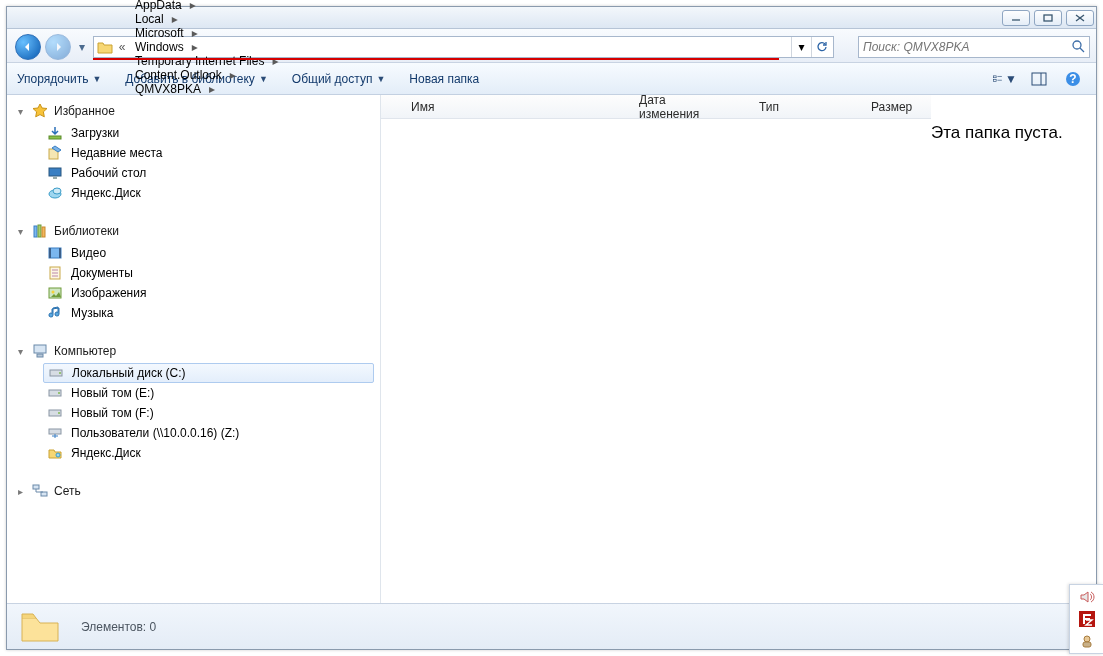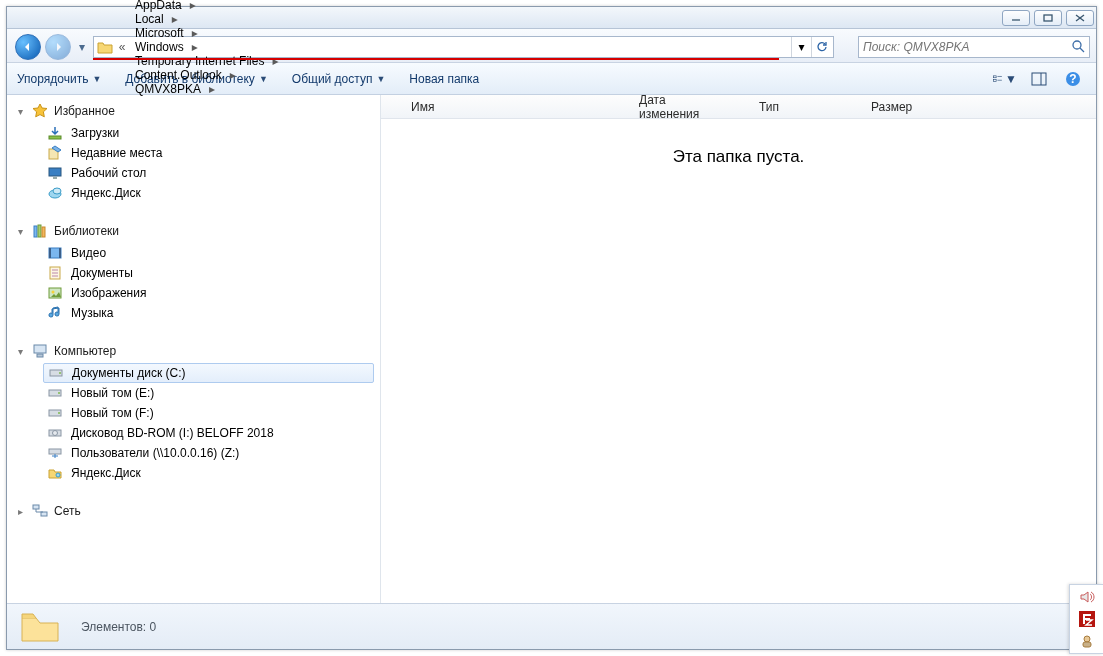"Имя" .content { flex-direction: column -> row }
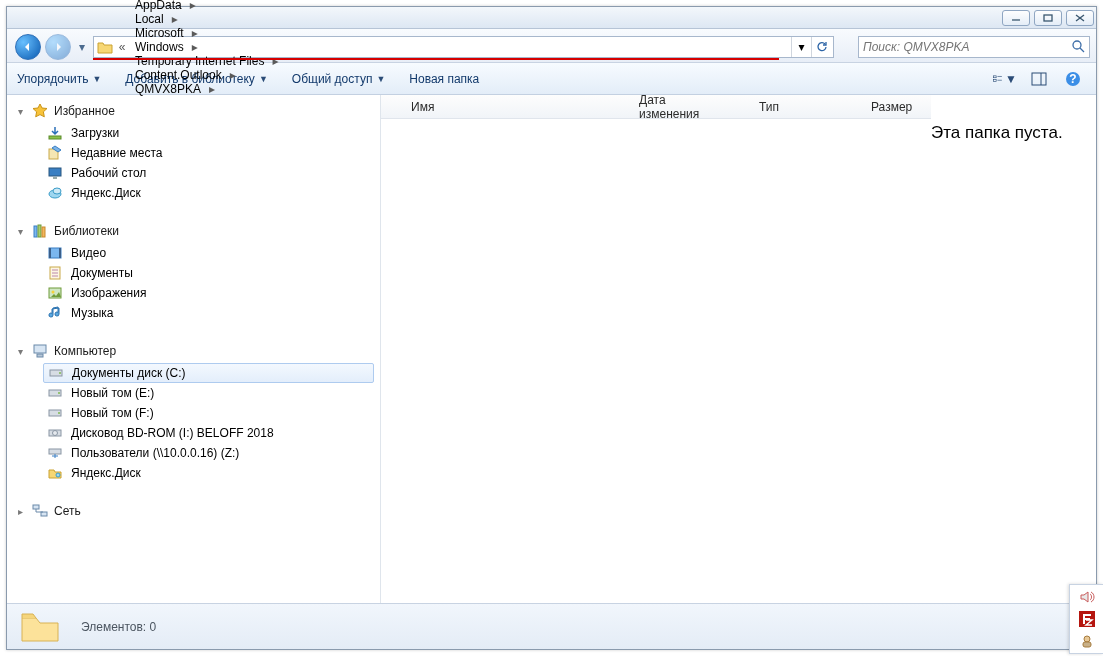"Документы диск (C:)" span { text: Документы -> Локальный }
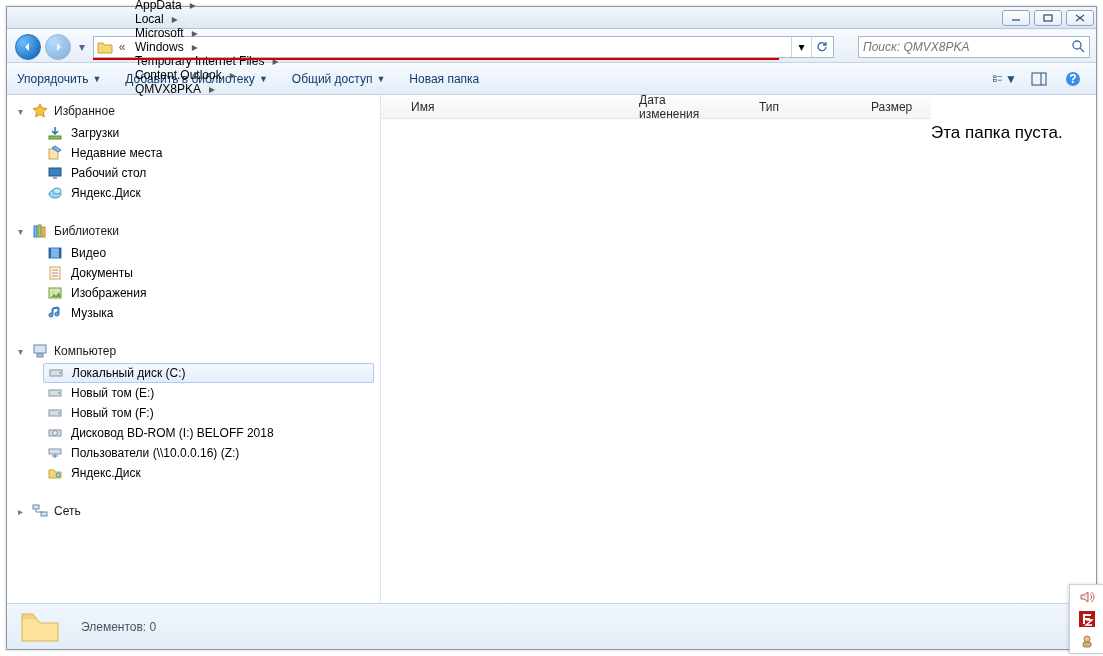"Дисковод BD-ROM (I:) BELOFF 2018" div.tree-item { html: <div> <span> <svg> <rect></rect> <circle></circle> </svg> </span> <span>Дисковод BD-ROM (I:) BELOFF 2018</span> </div> -> none }
